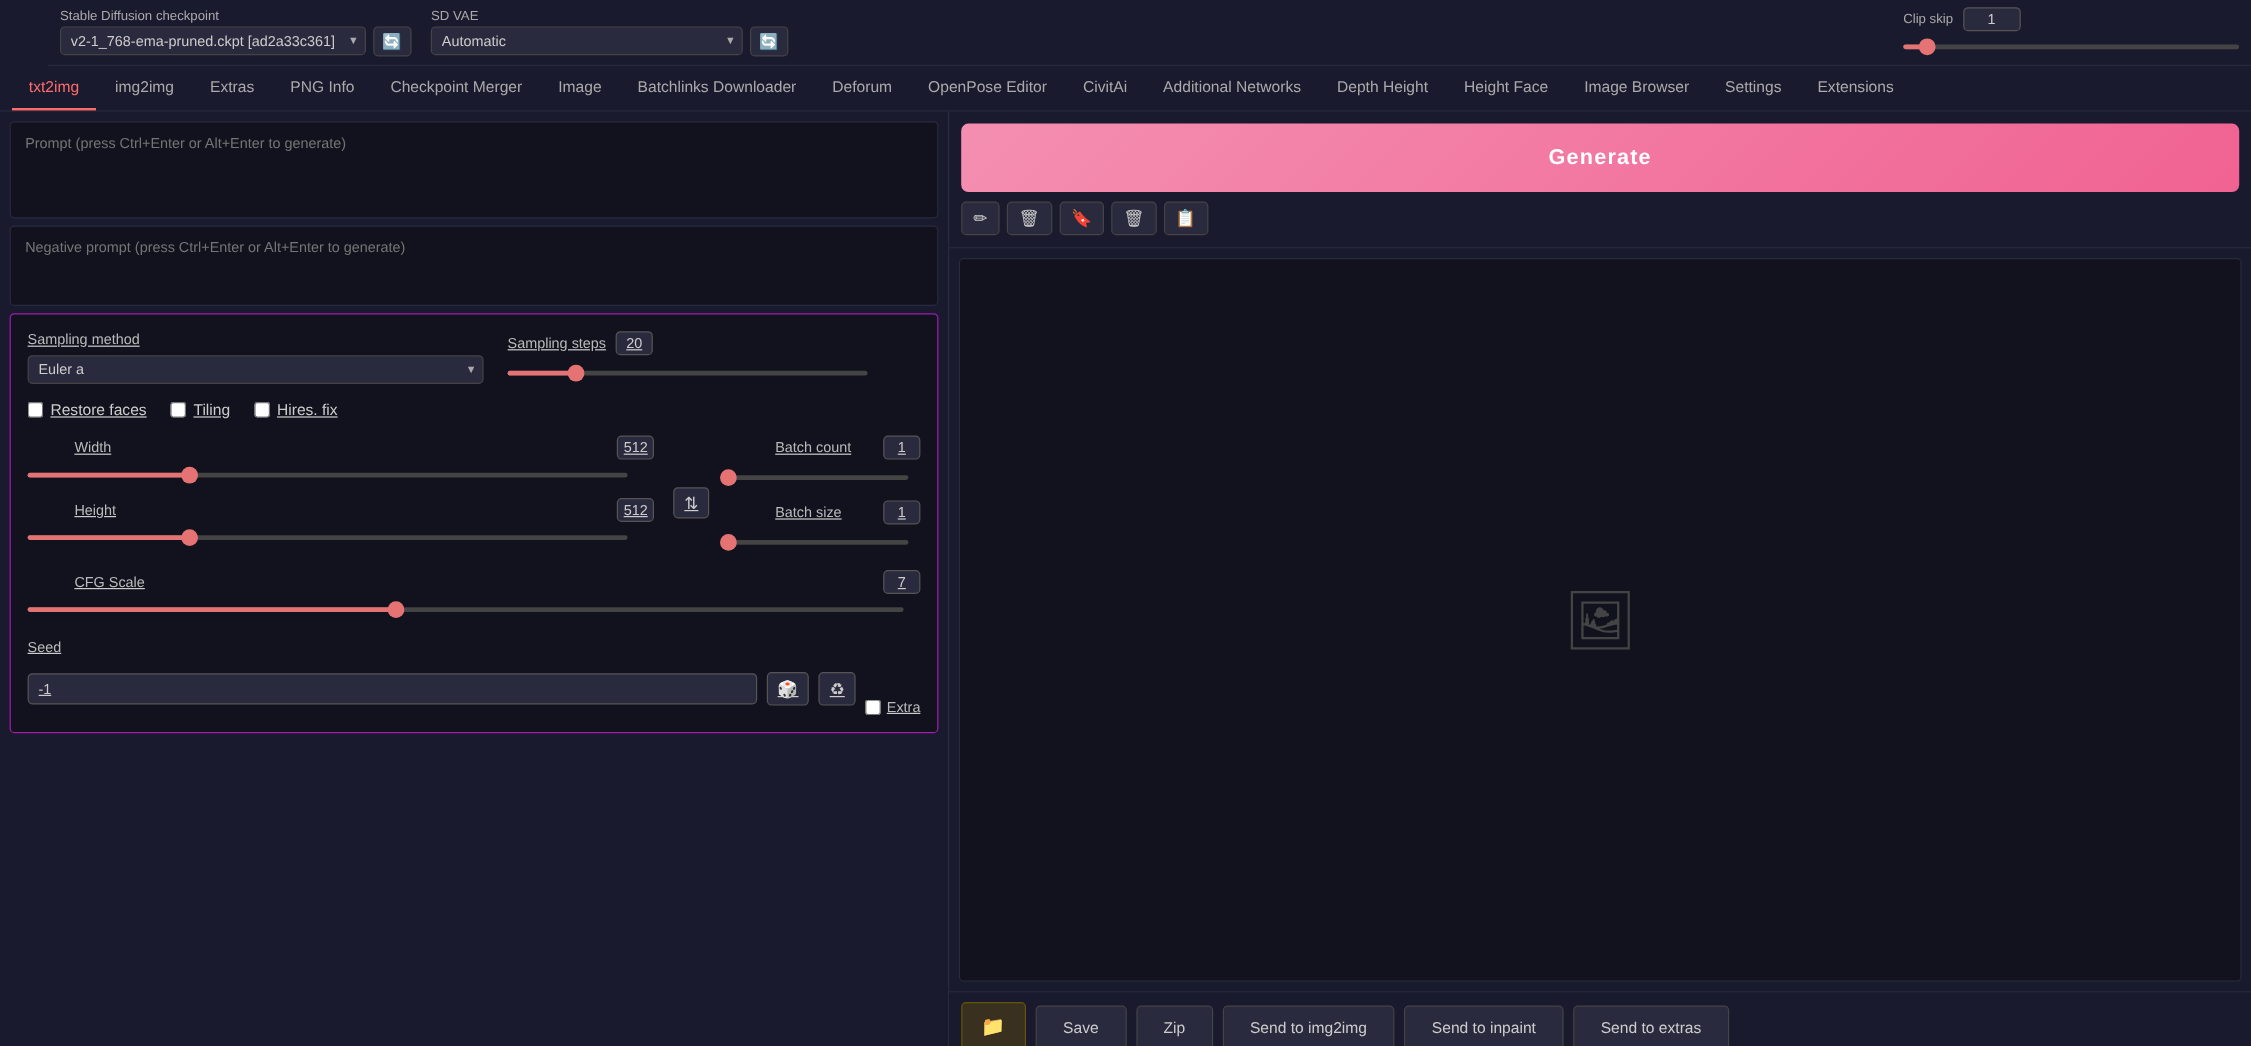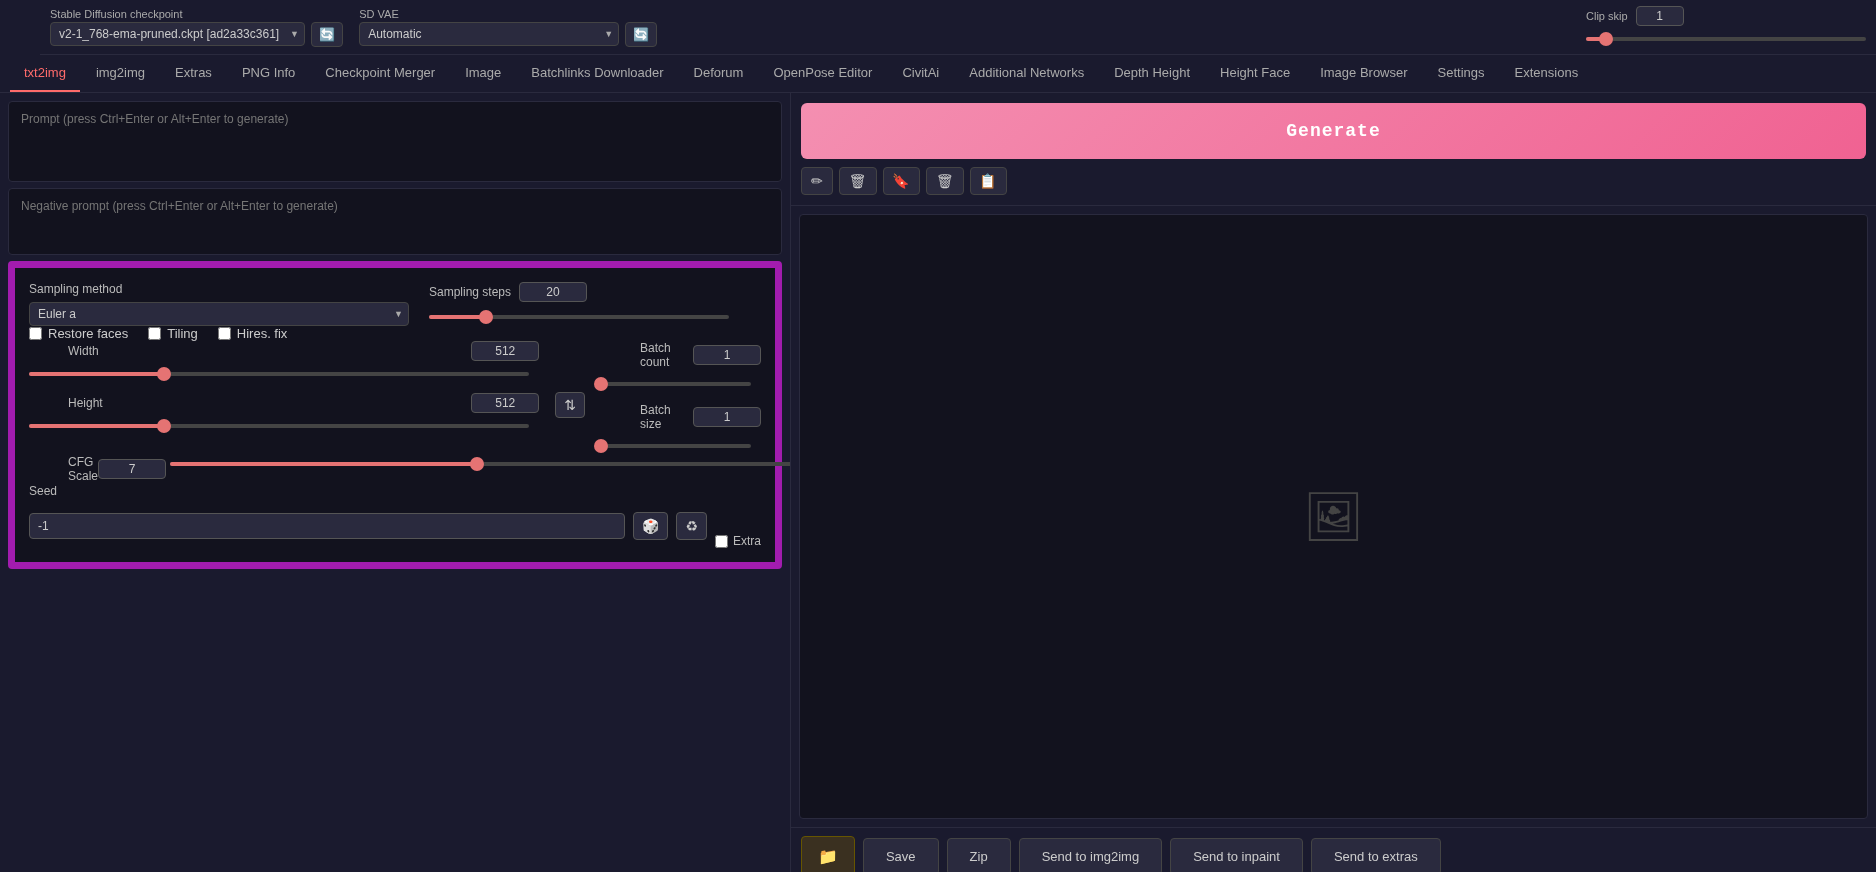"Generate" .generate-btn { font-family: Liberation Mono, monospace -> none }
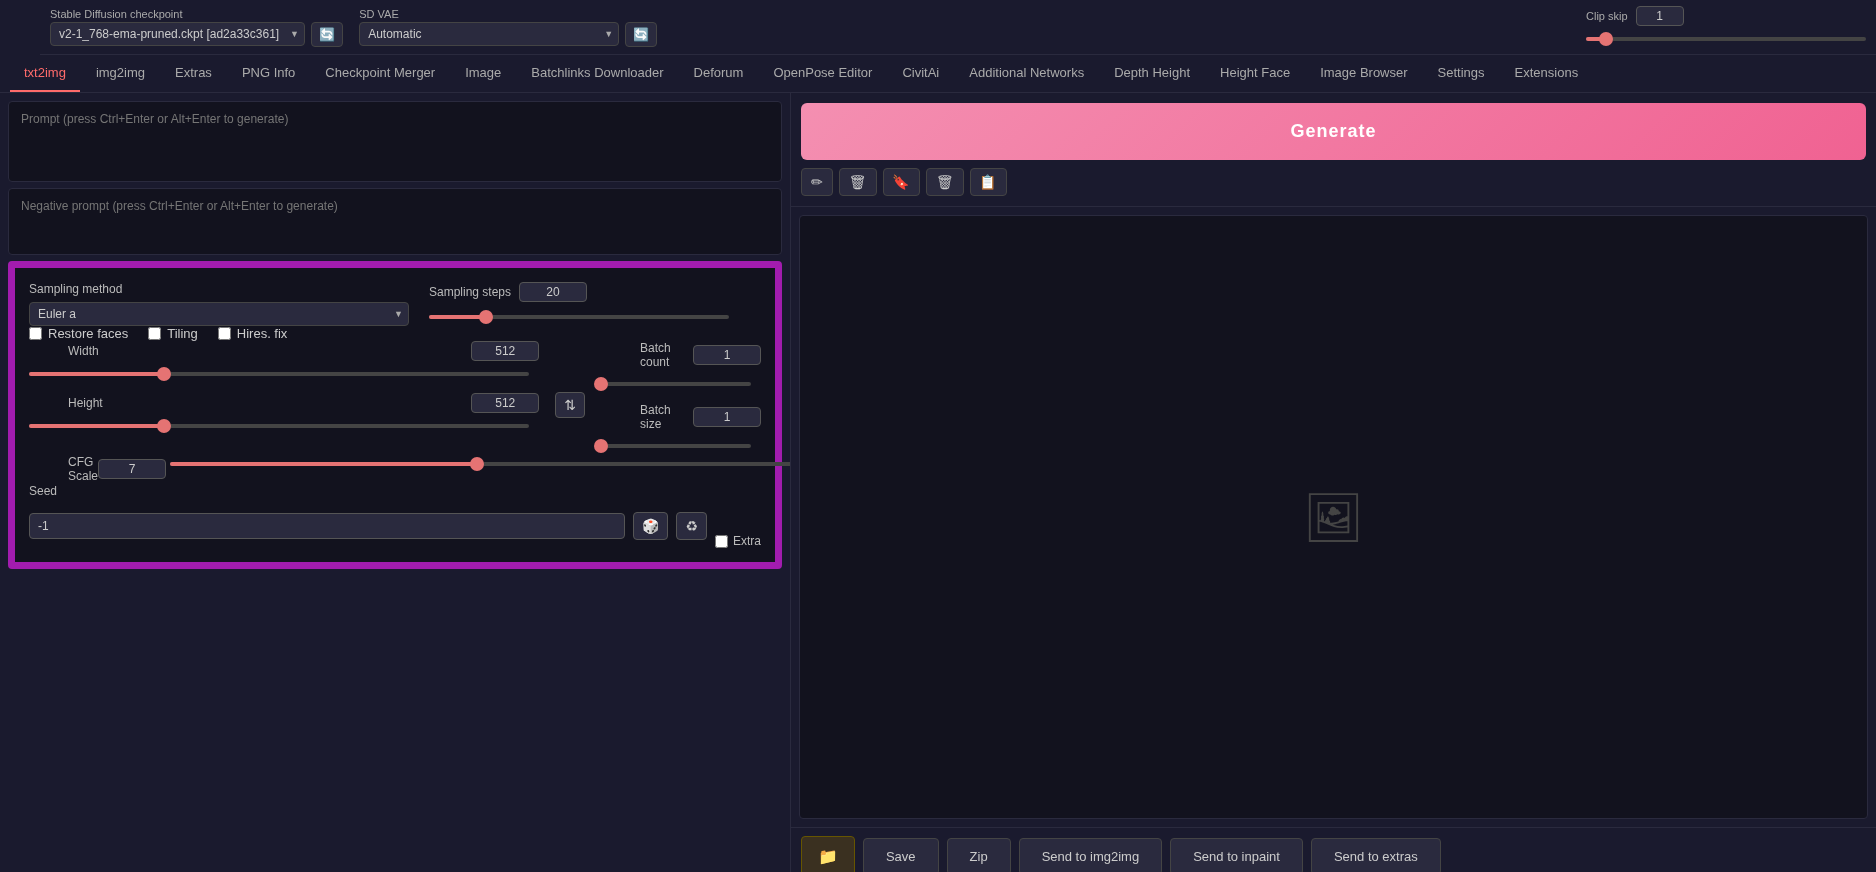"Sampling method" .controls-panel { border: 7px solid #a21caf -> 1px solid #a21caf; gap: none -> 14px; text-decoration: none -> underline }
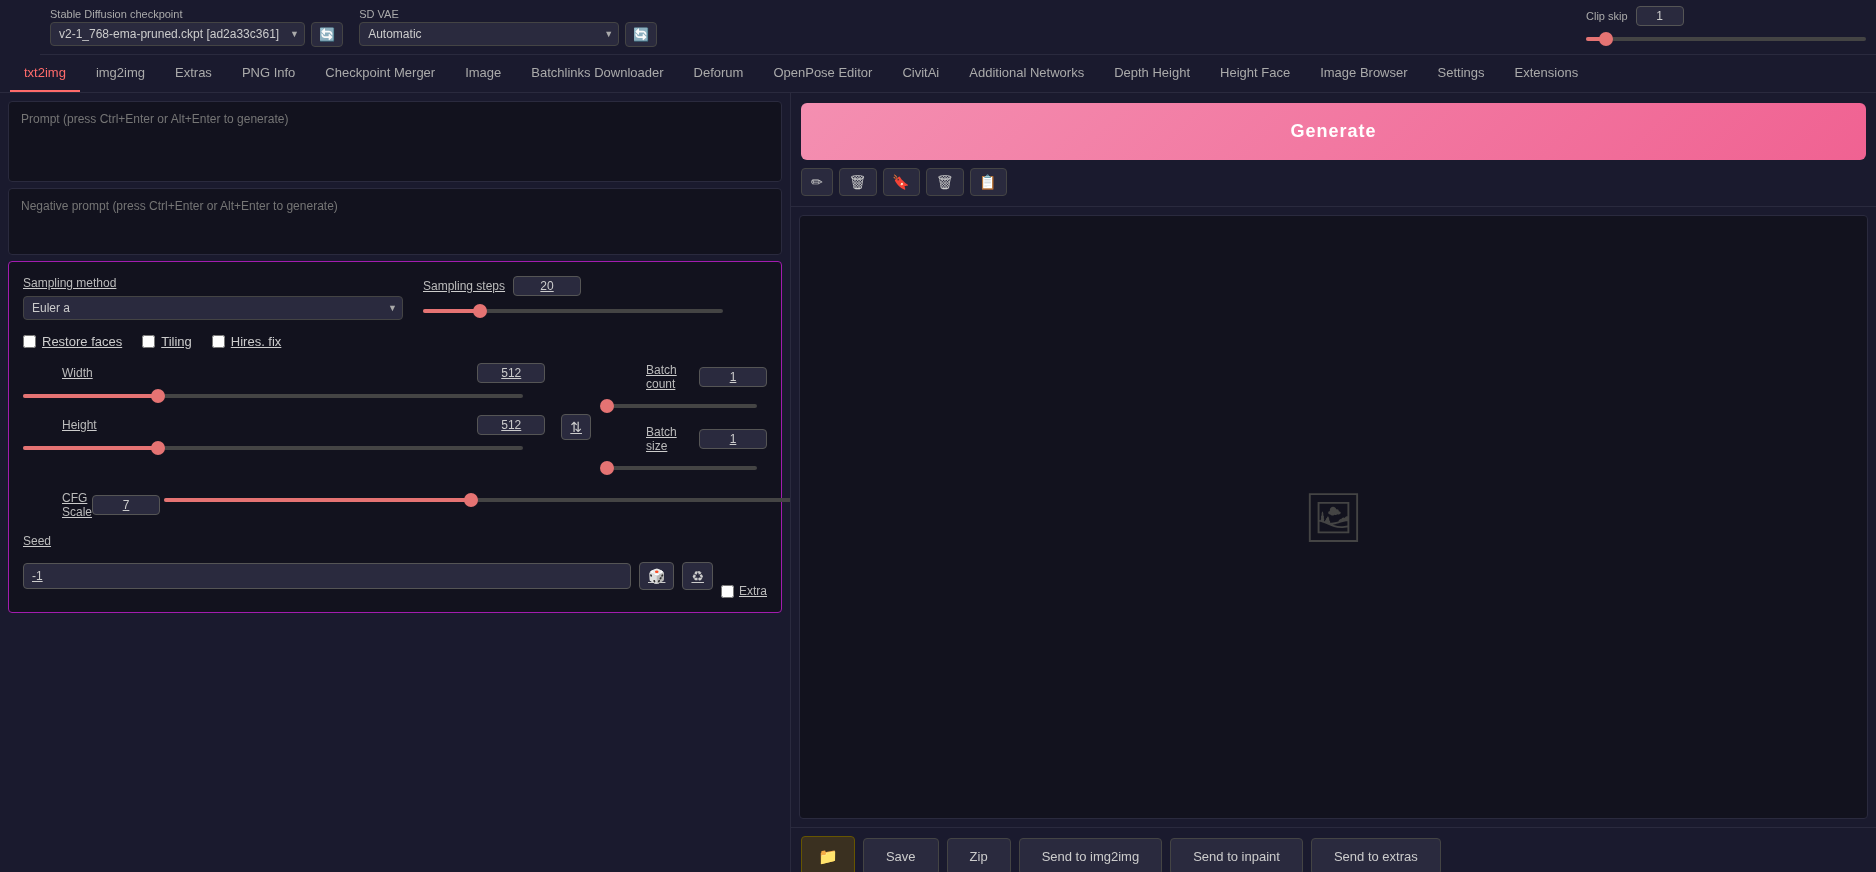"20" .num-input { width: 68px -> 31px }
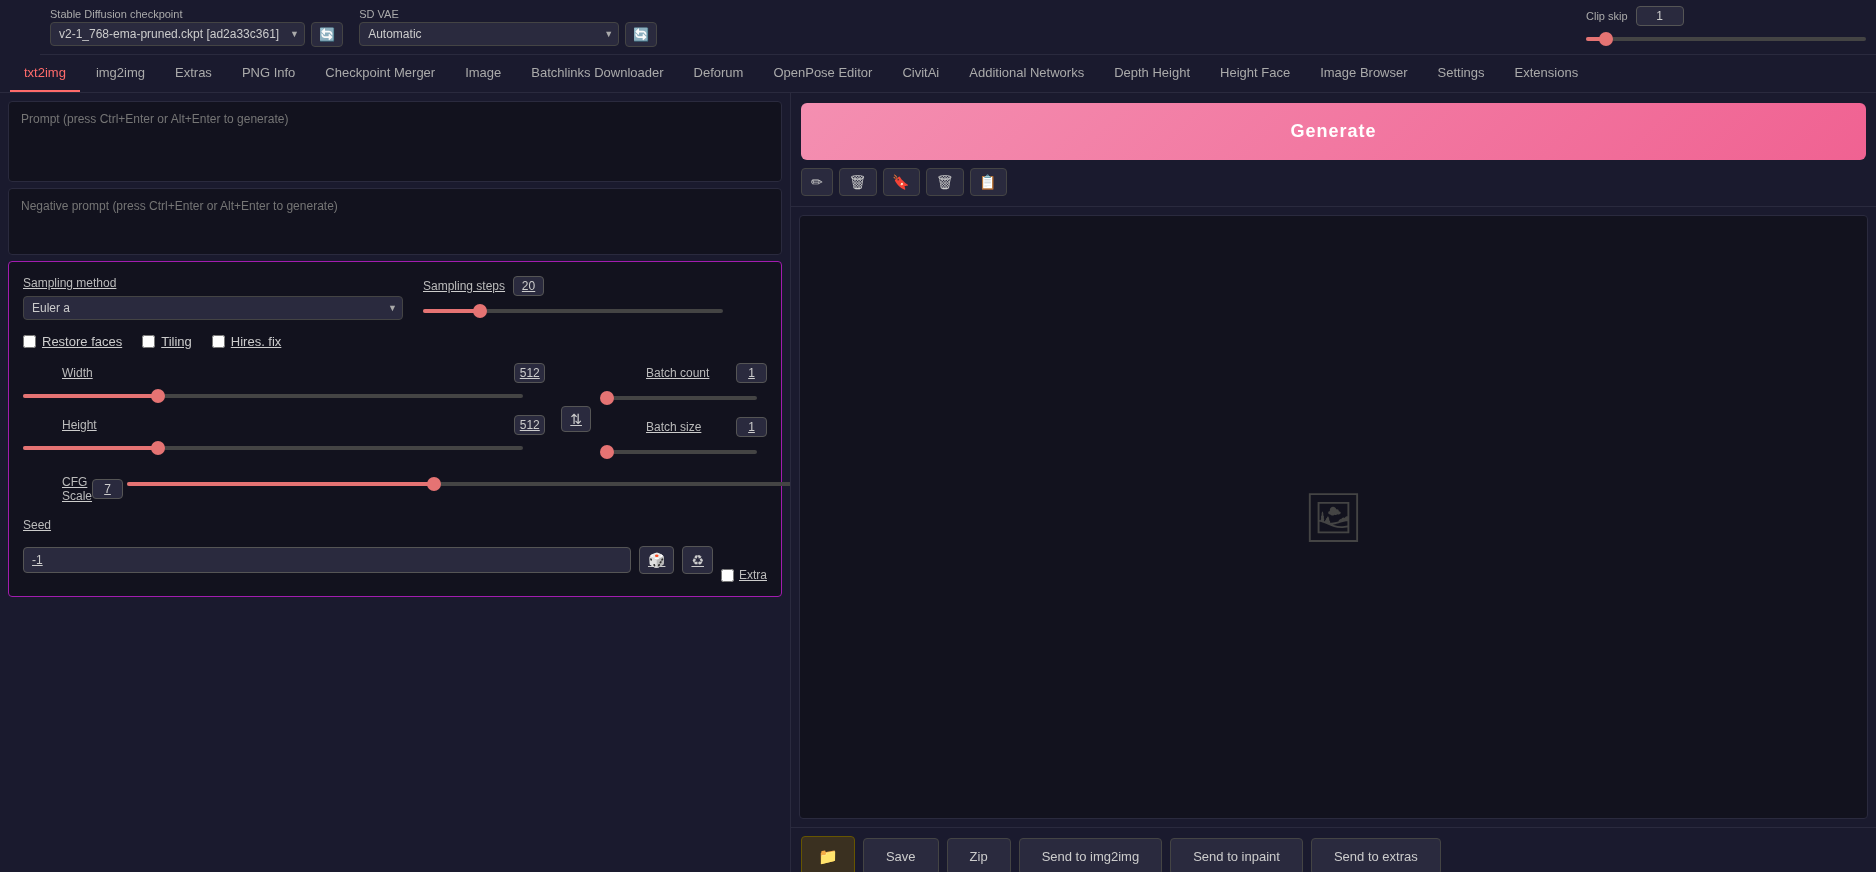"CFG Scale" .cfg-row { flex-direction: none -> column }
